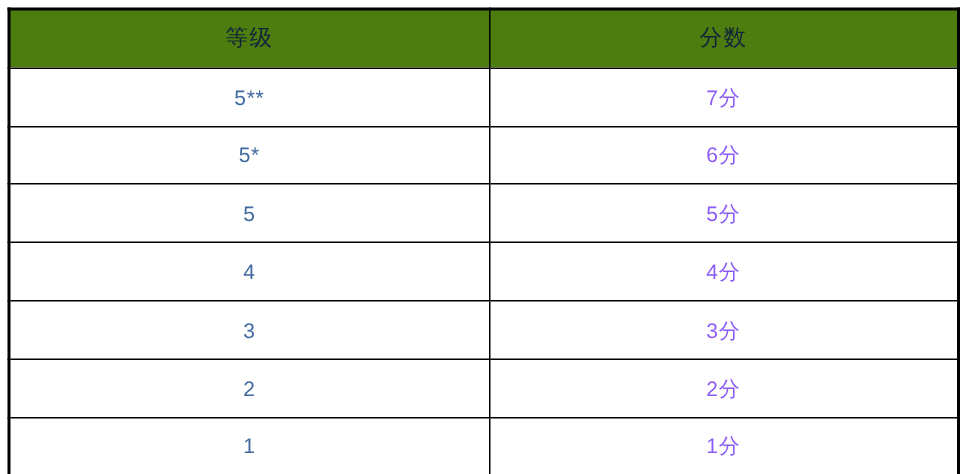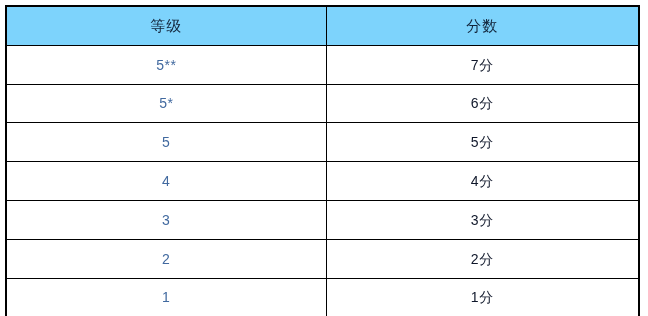"等级" table.grade-table thead th { background: #7dd3fc -> #4d7c0f }
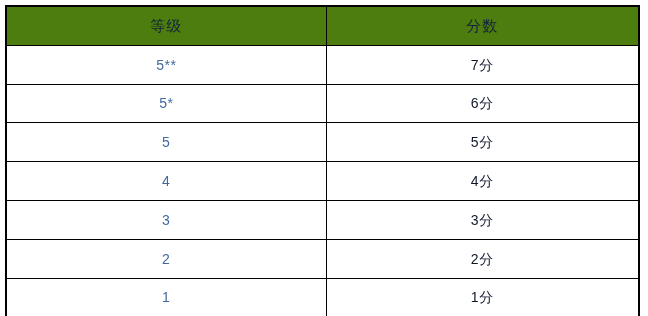"7分" table.grade-table tbody td.score-cell { color: #0f172a -> #8b5cf6 }
